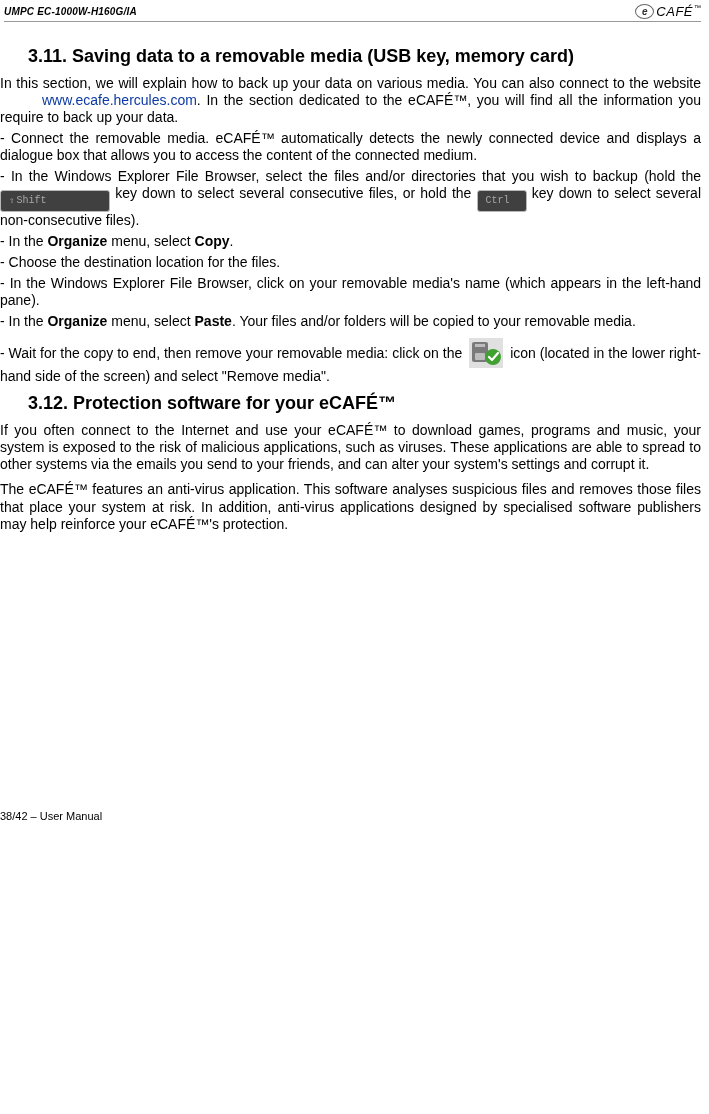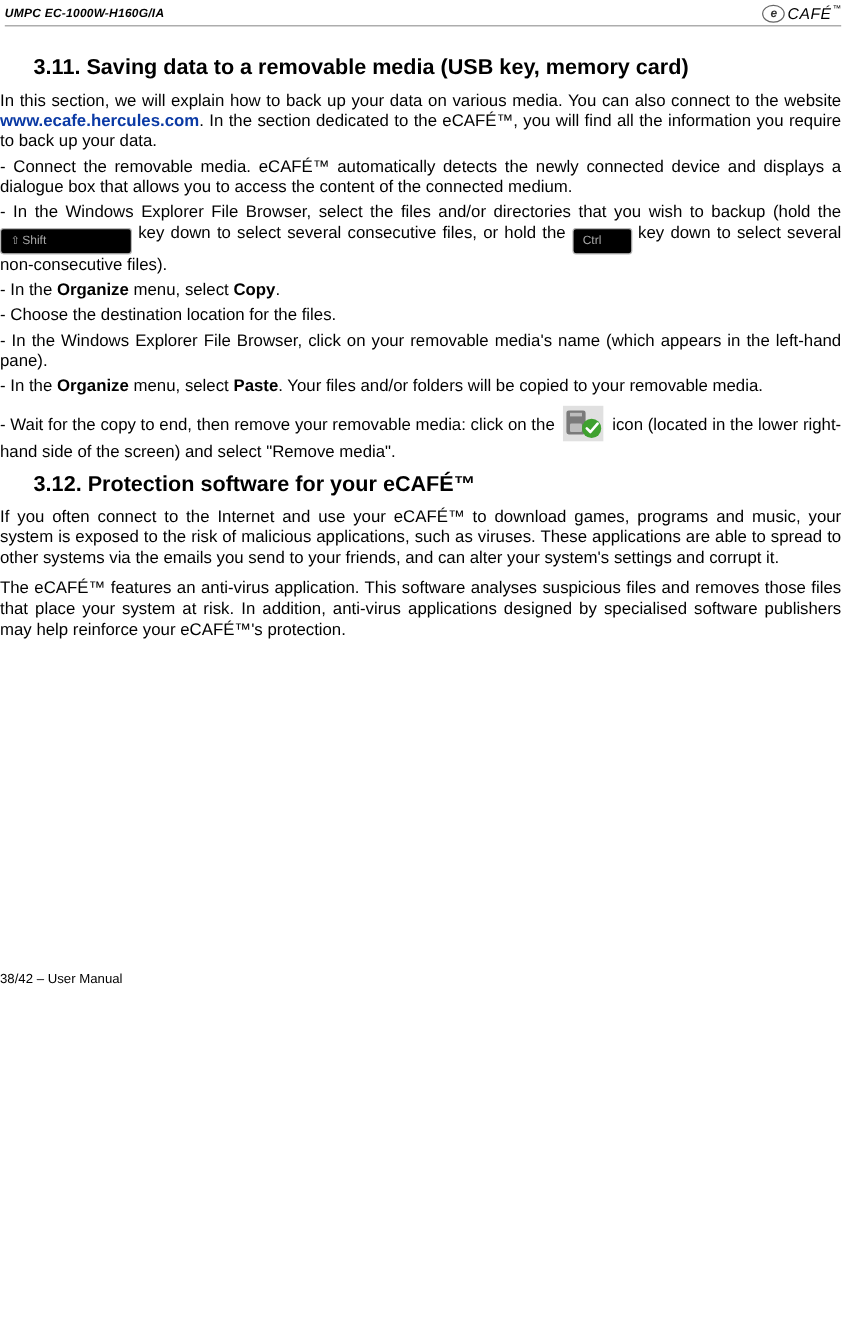"www.ecafe.hercules.com" .link { font-weight: bold -> normal; margin-left: none -> 42px }
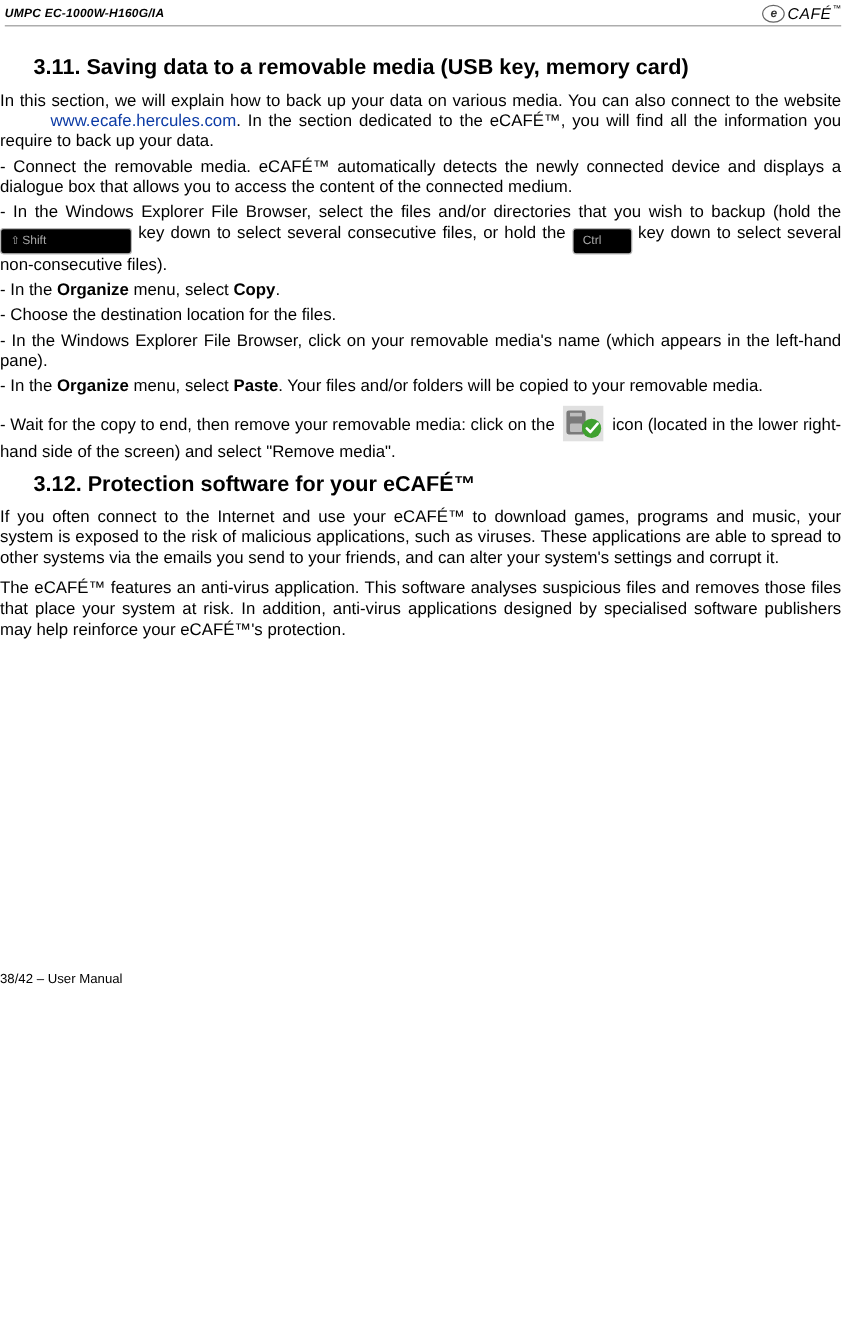"⇧ Shift" .keycap { background: #000000 -> #404040; font-family: none -> Liberation Mono, monospace }
